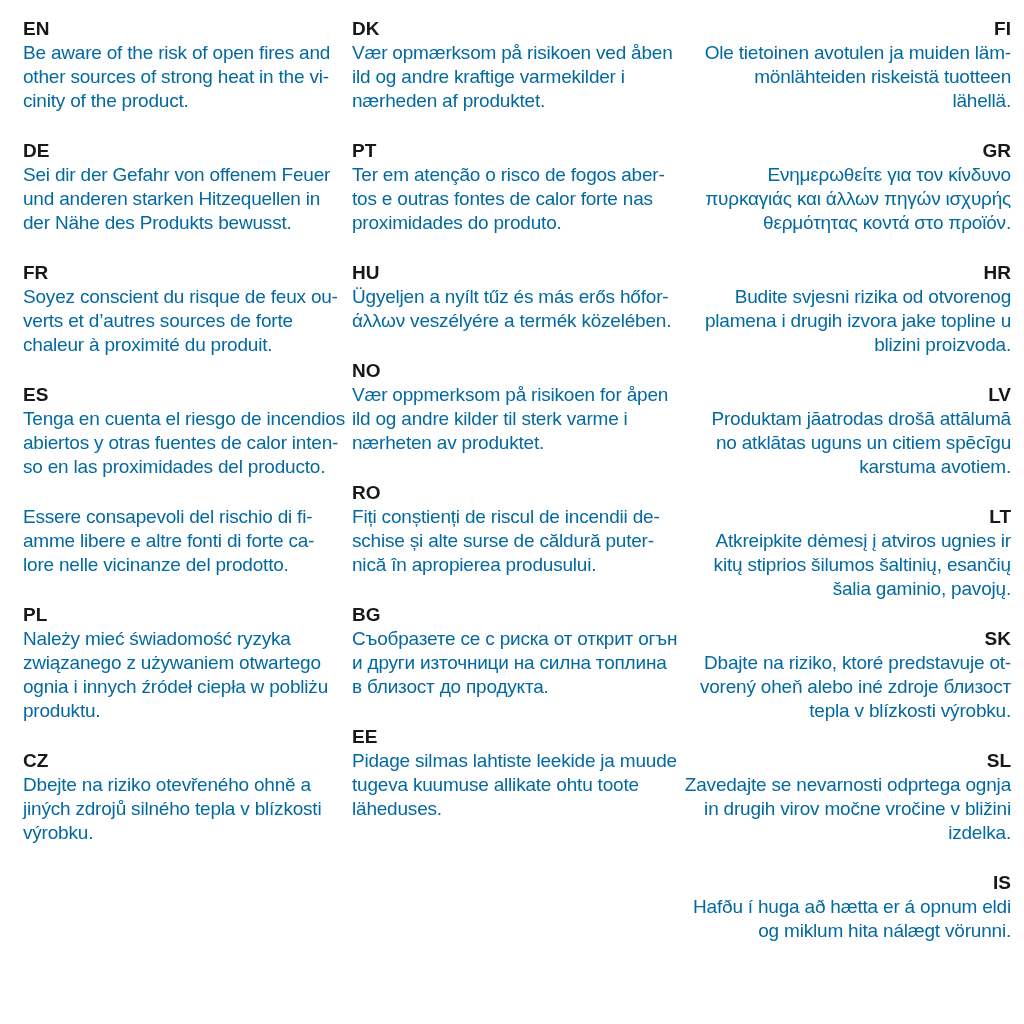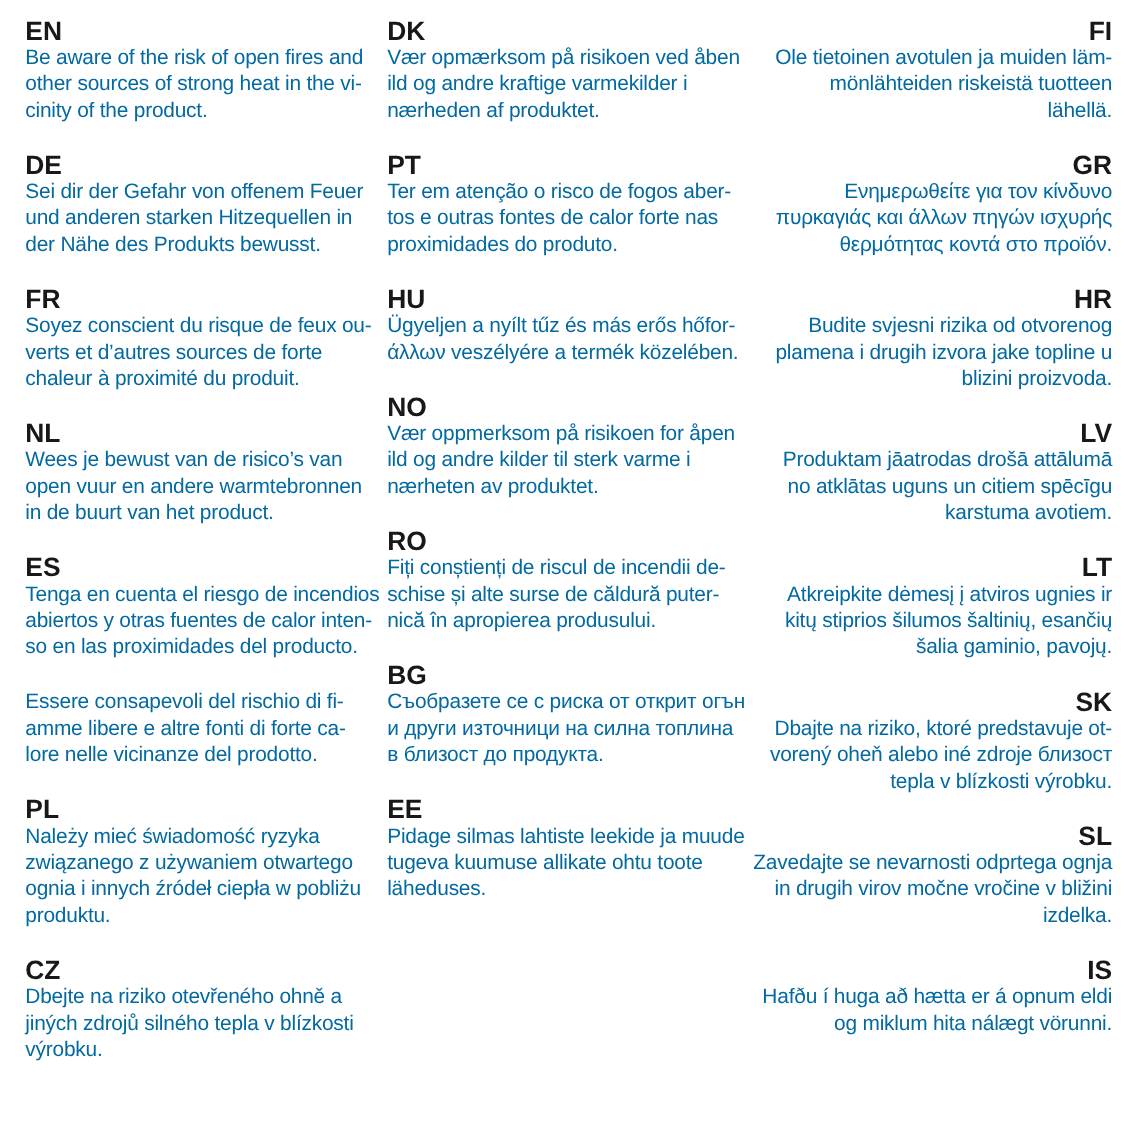"EN" .lang-code { font-size: 24px -> 19px }
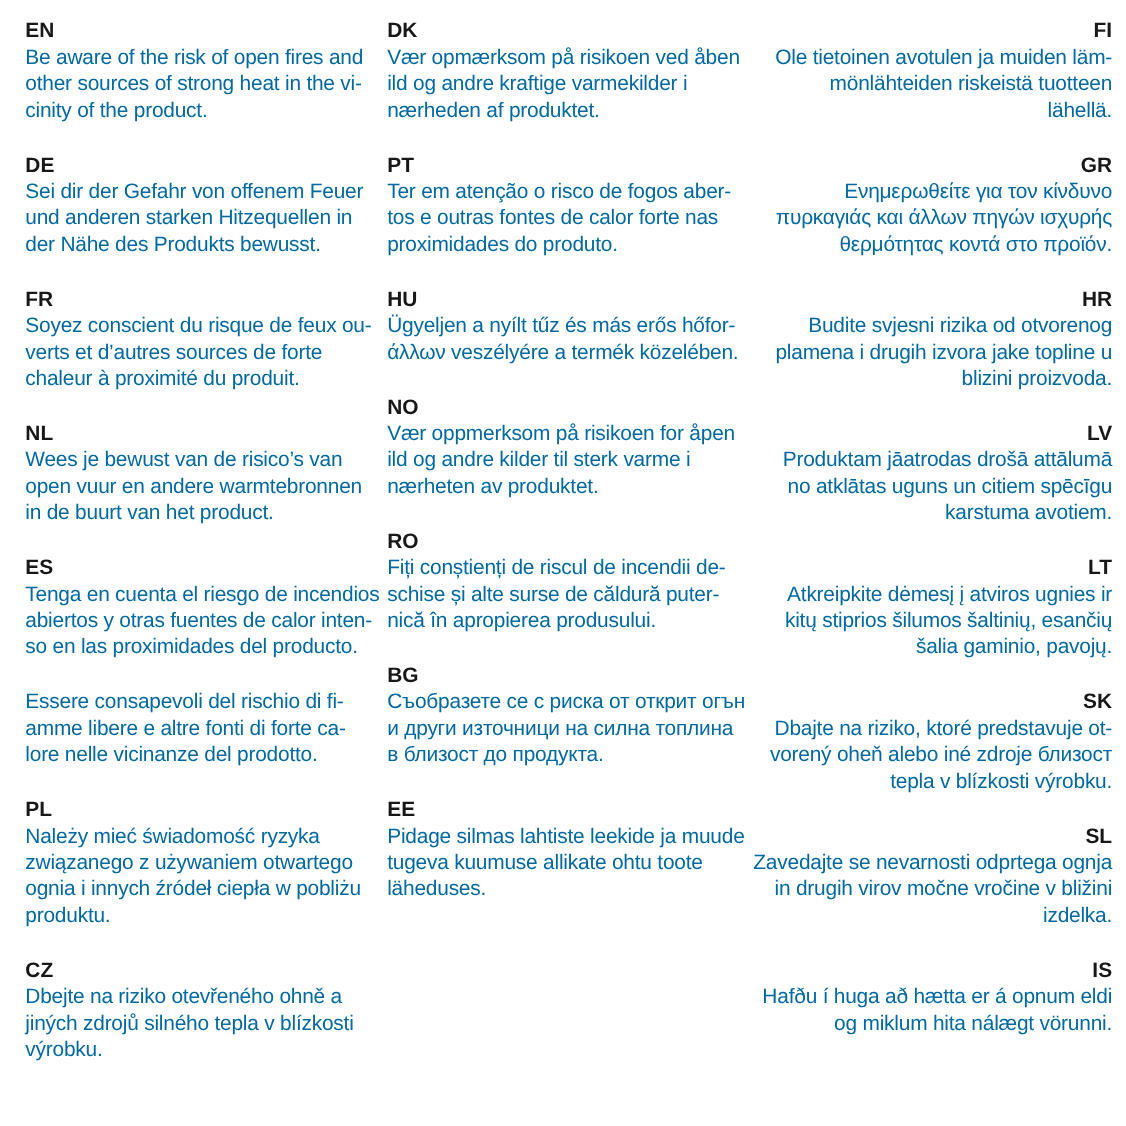"NL" div.lang-block { html: <div> <div>NL</div> <div>Wees je bewust van de risico’s van open vuur en andere warmtebronnen in de buurt van het product.</div> </div> -> none }
